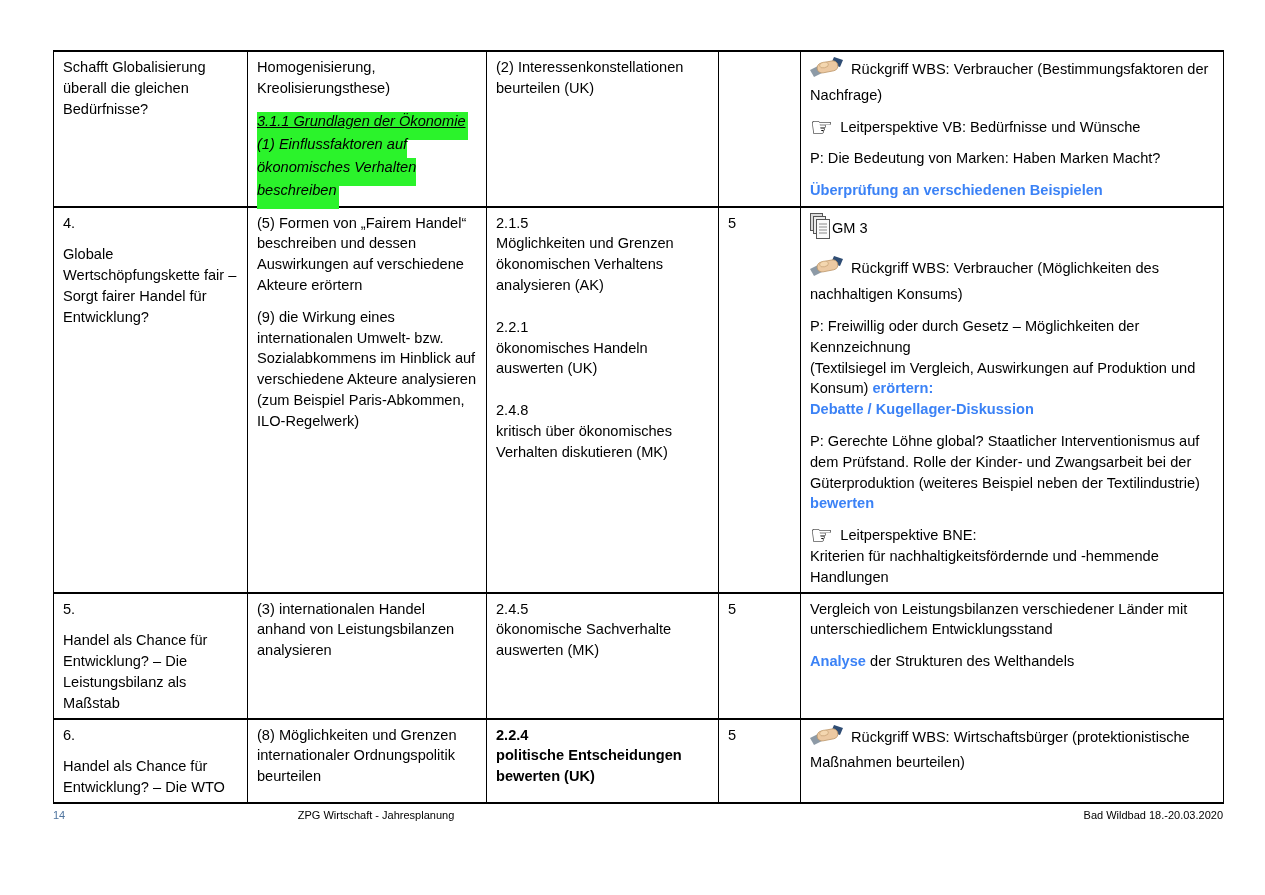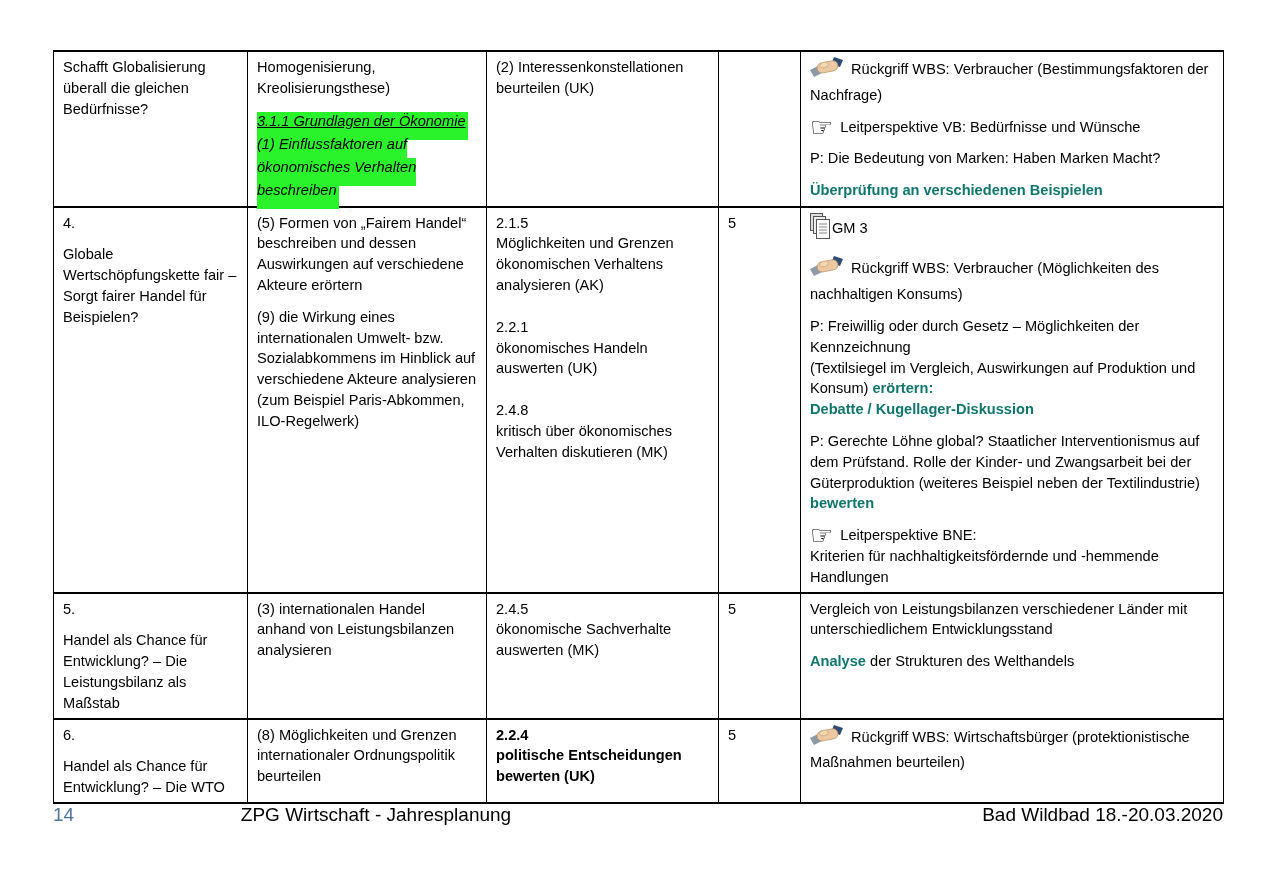"Überprüfung an verschiedenen Beispielen" .red { color: #0f766e -> #3b82f6 }
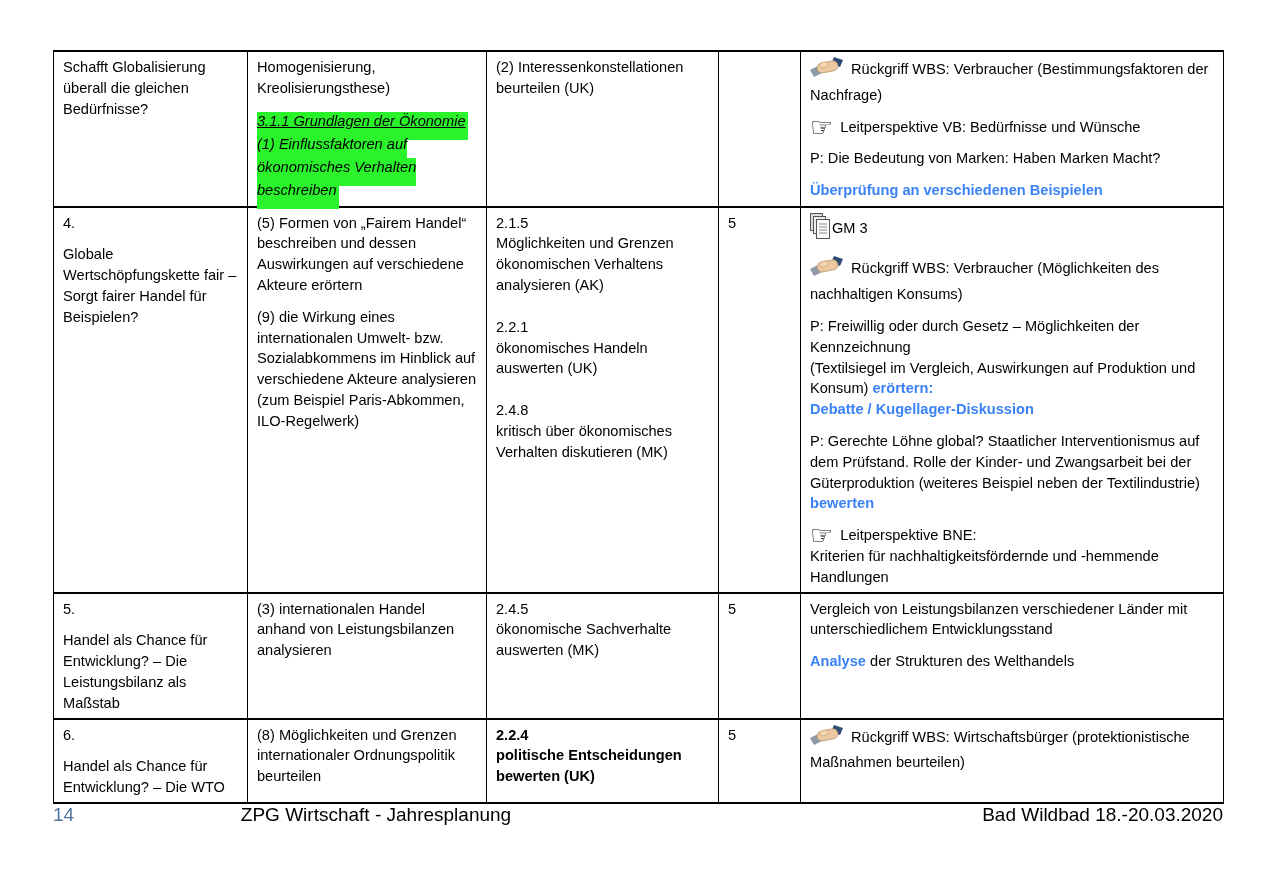"Globale Wertschöpfungskette fair – Sorgt" div.p { text: Beispielen -> Entwicklung }
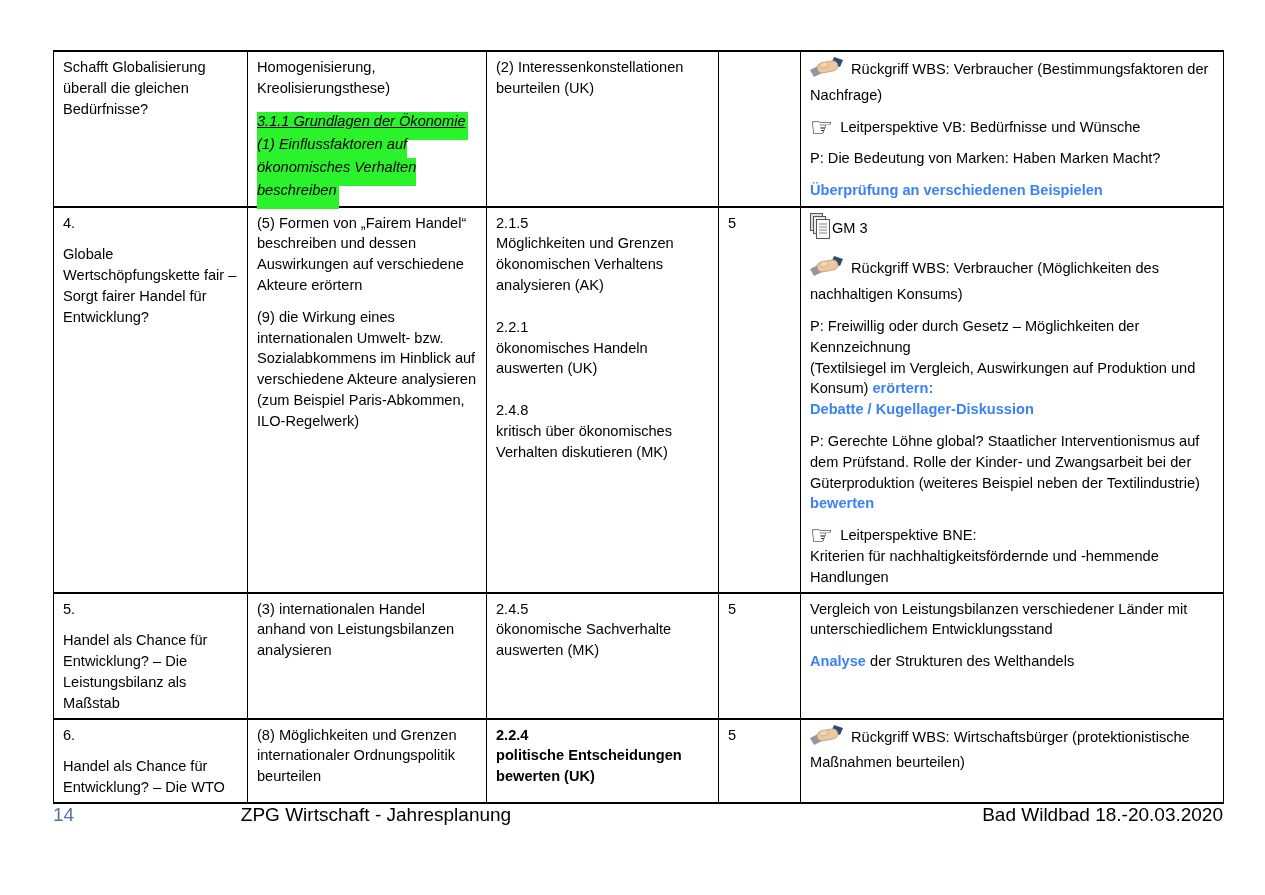"14" .footer-item { font-size: 19px -> 11px }
